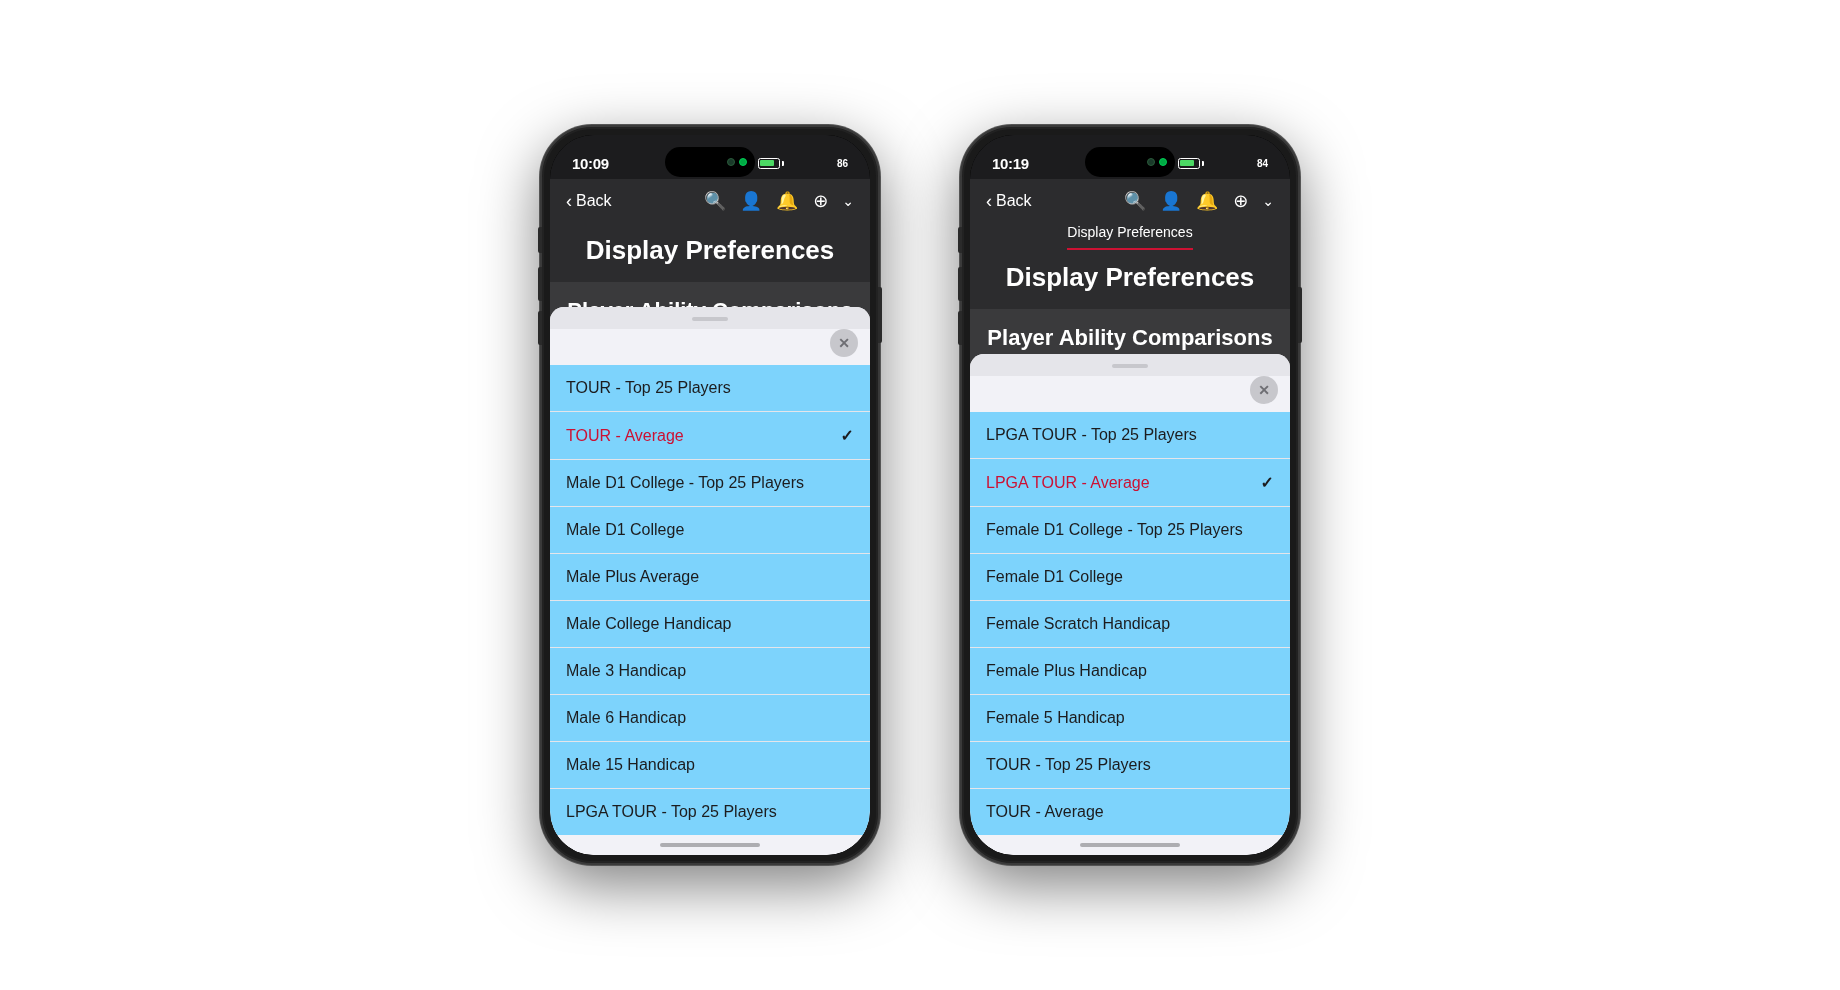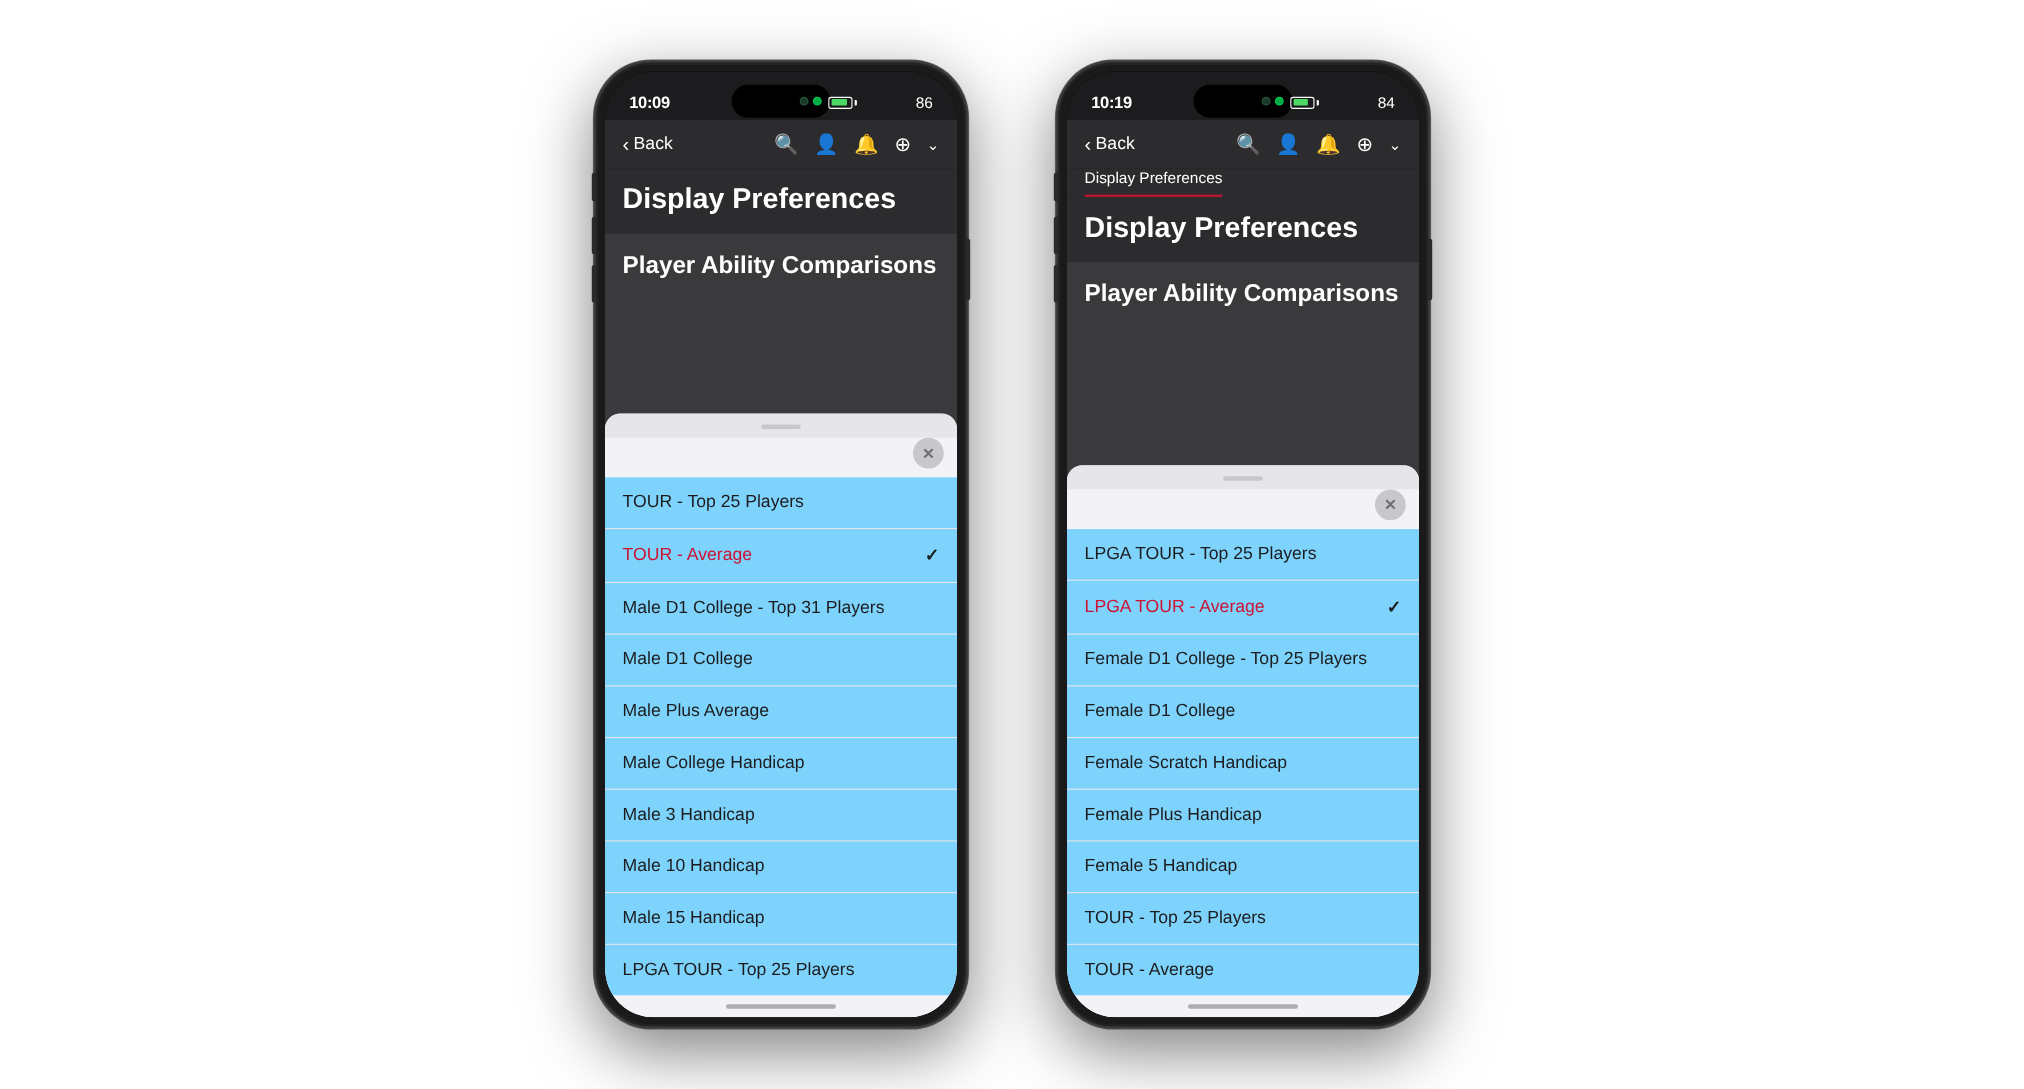"10:09" .phone-wrapper { height: 880px -> 740px; text-align: none -> center }
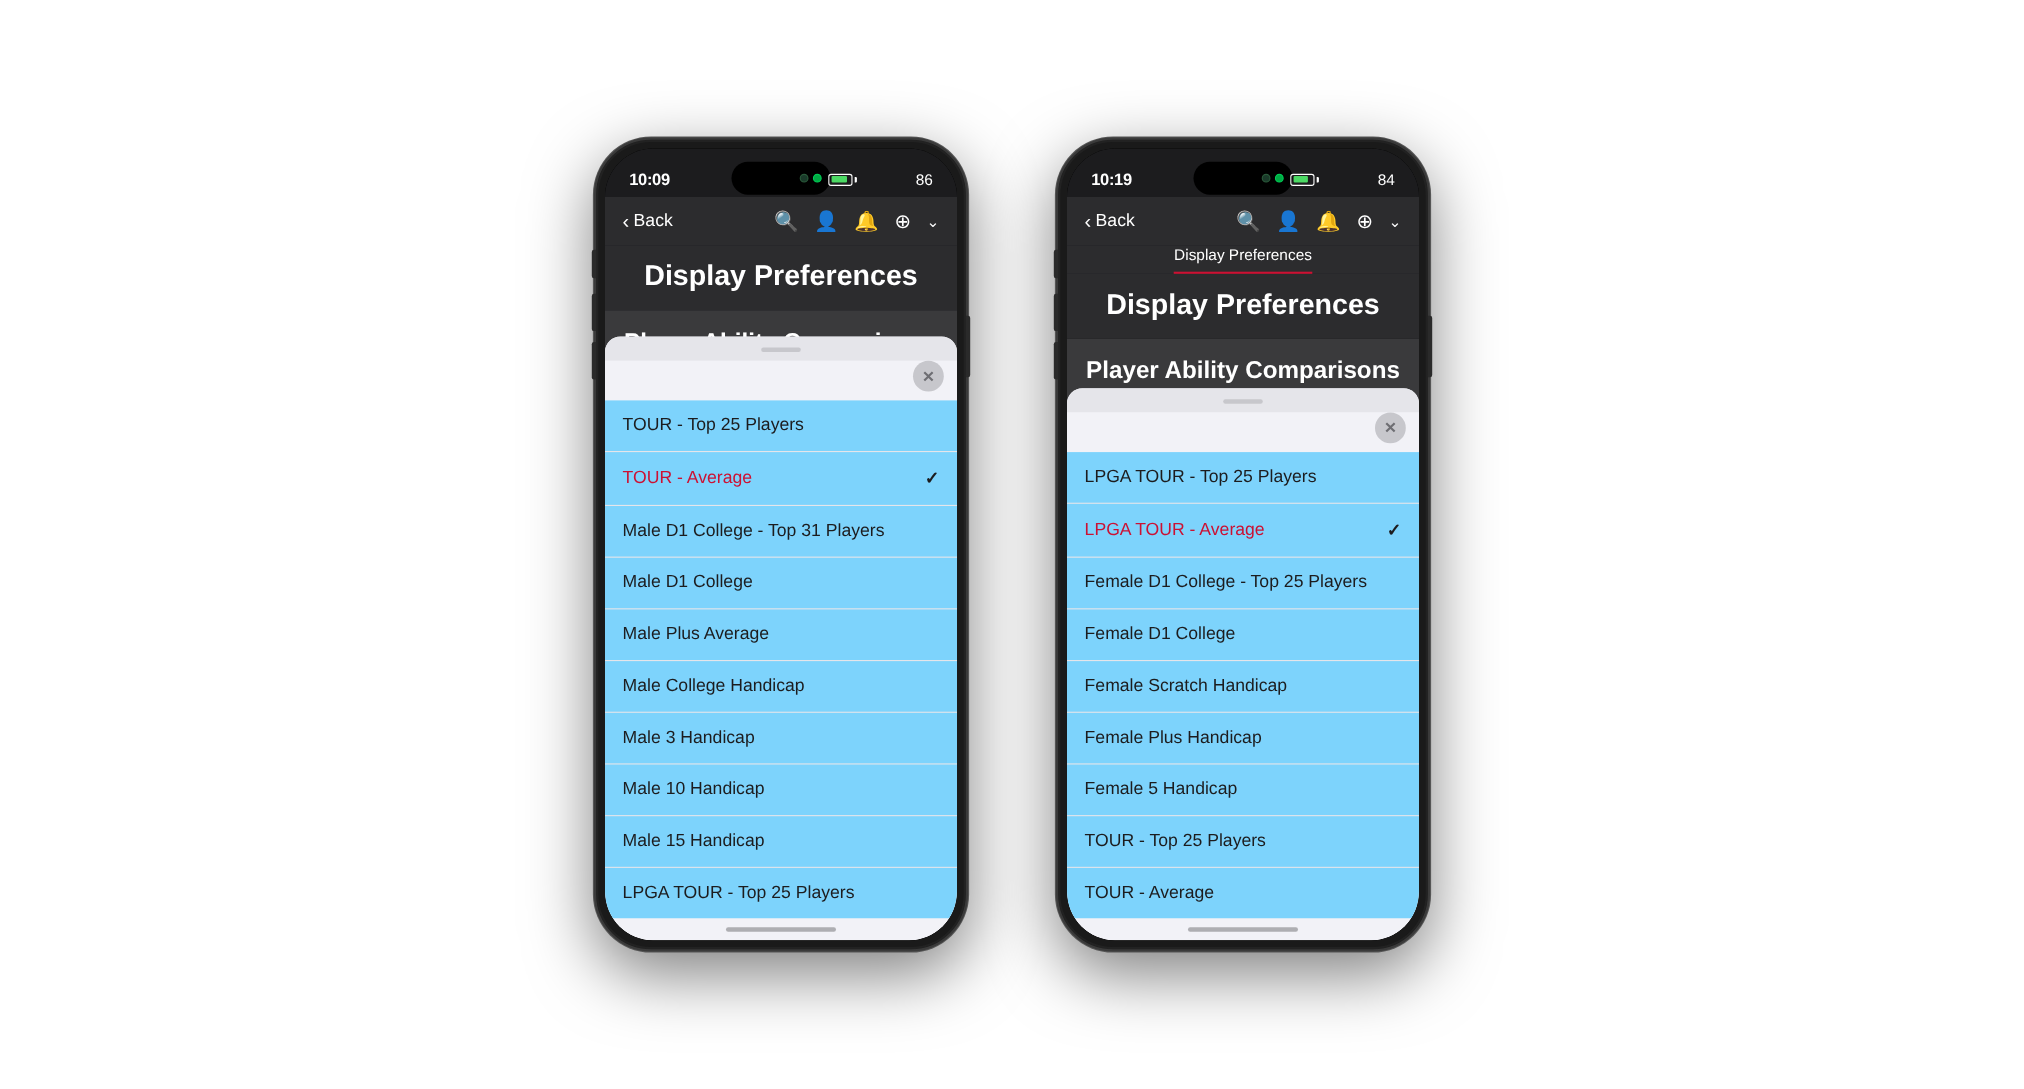"86" .battery-text { font-size: 14px -> 10px; font-weight: 400 -> 700 }
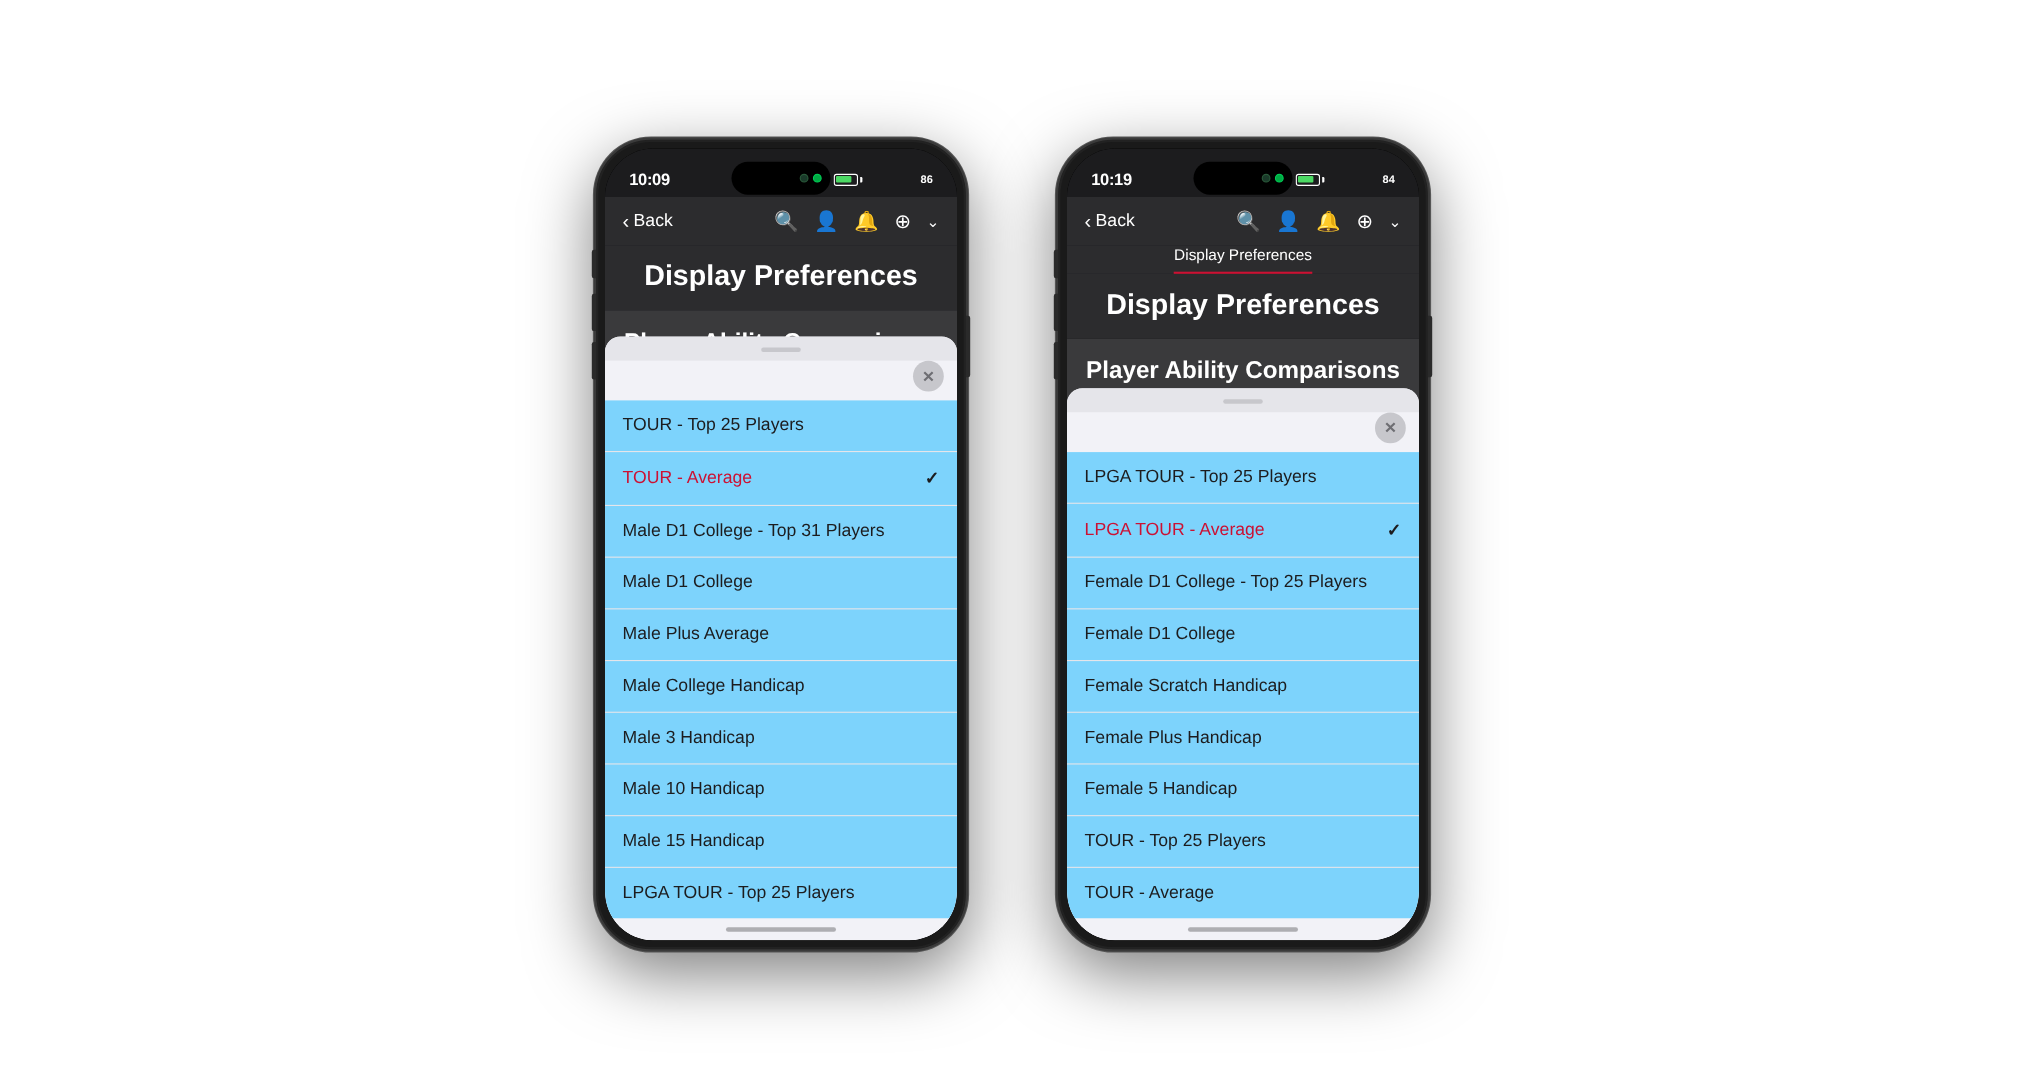"Male D1 College - Top" span { text: 31 -> 25 }
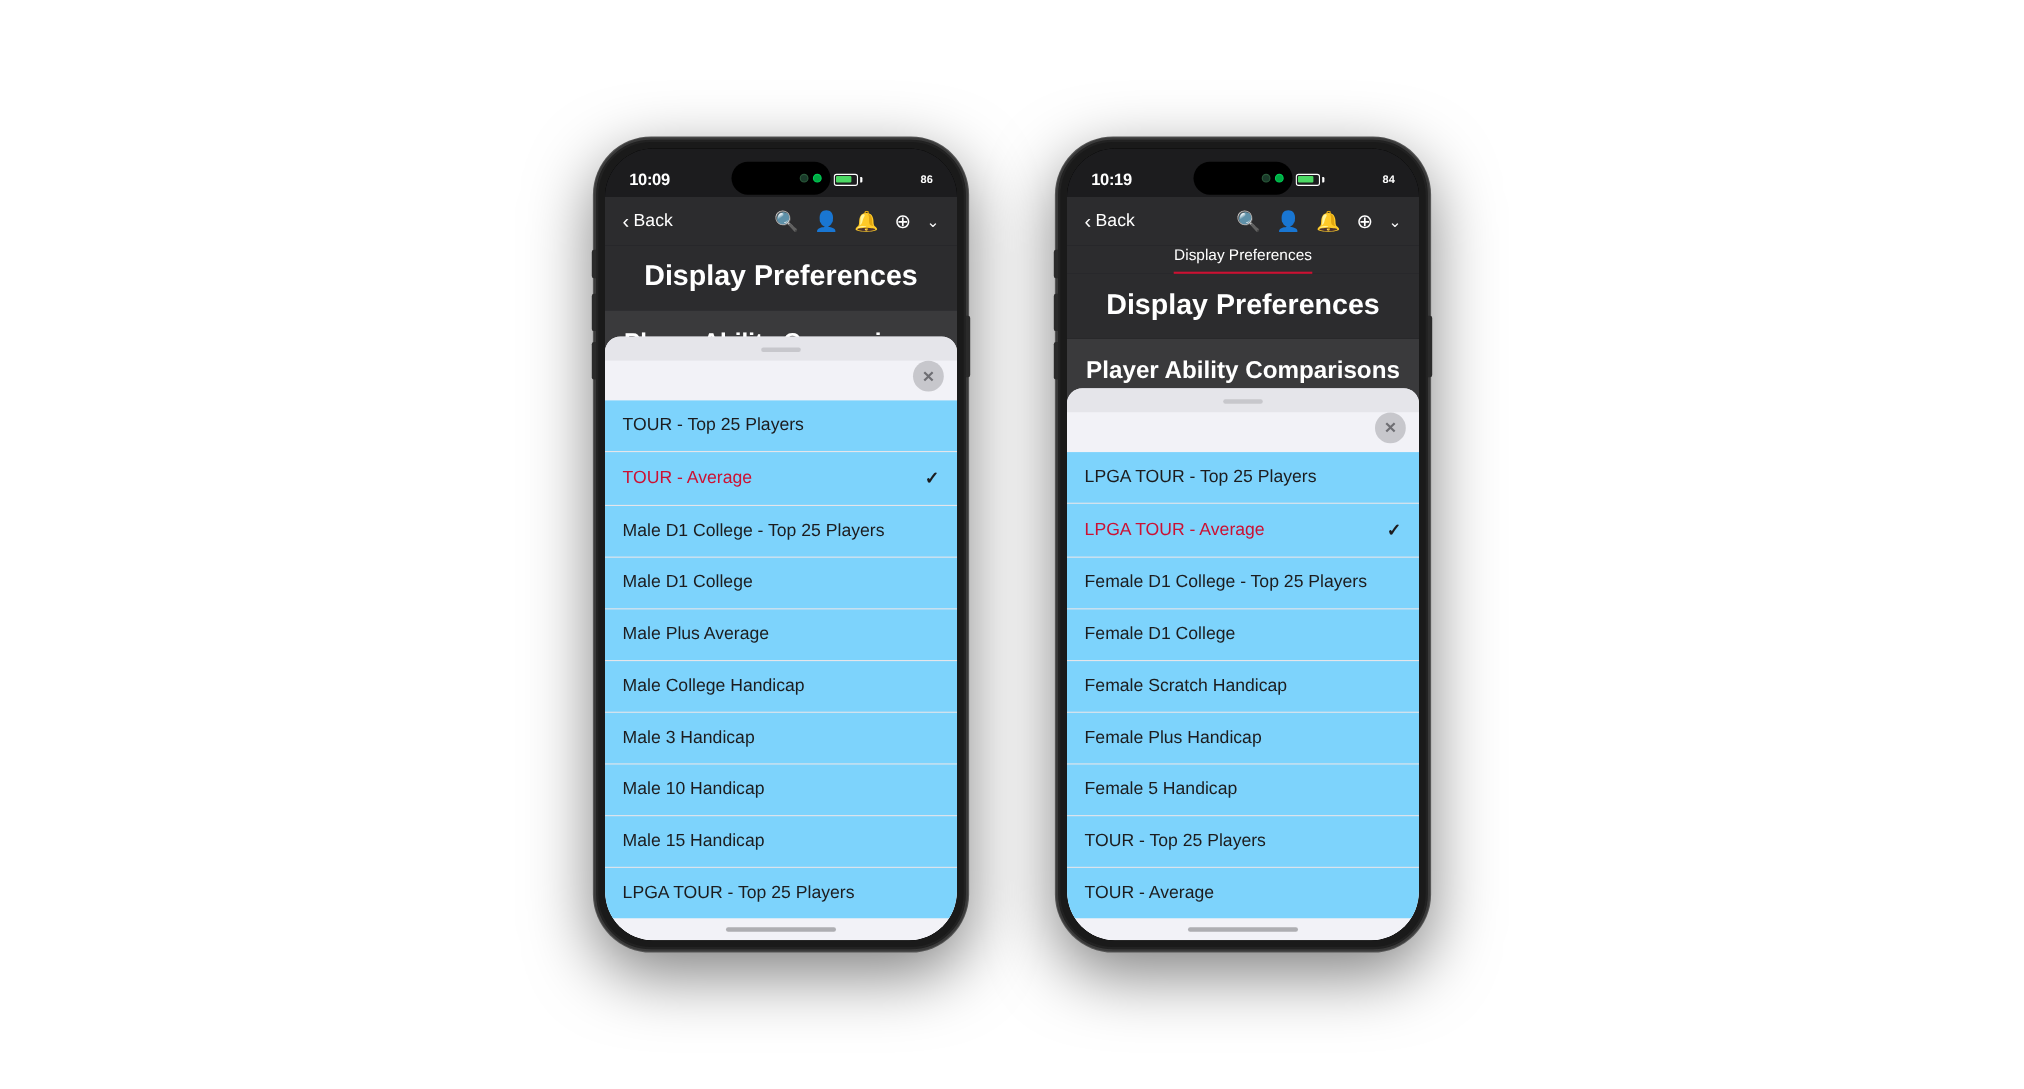"Male 10 Handicap" span { text: 10 -> 6 }
